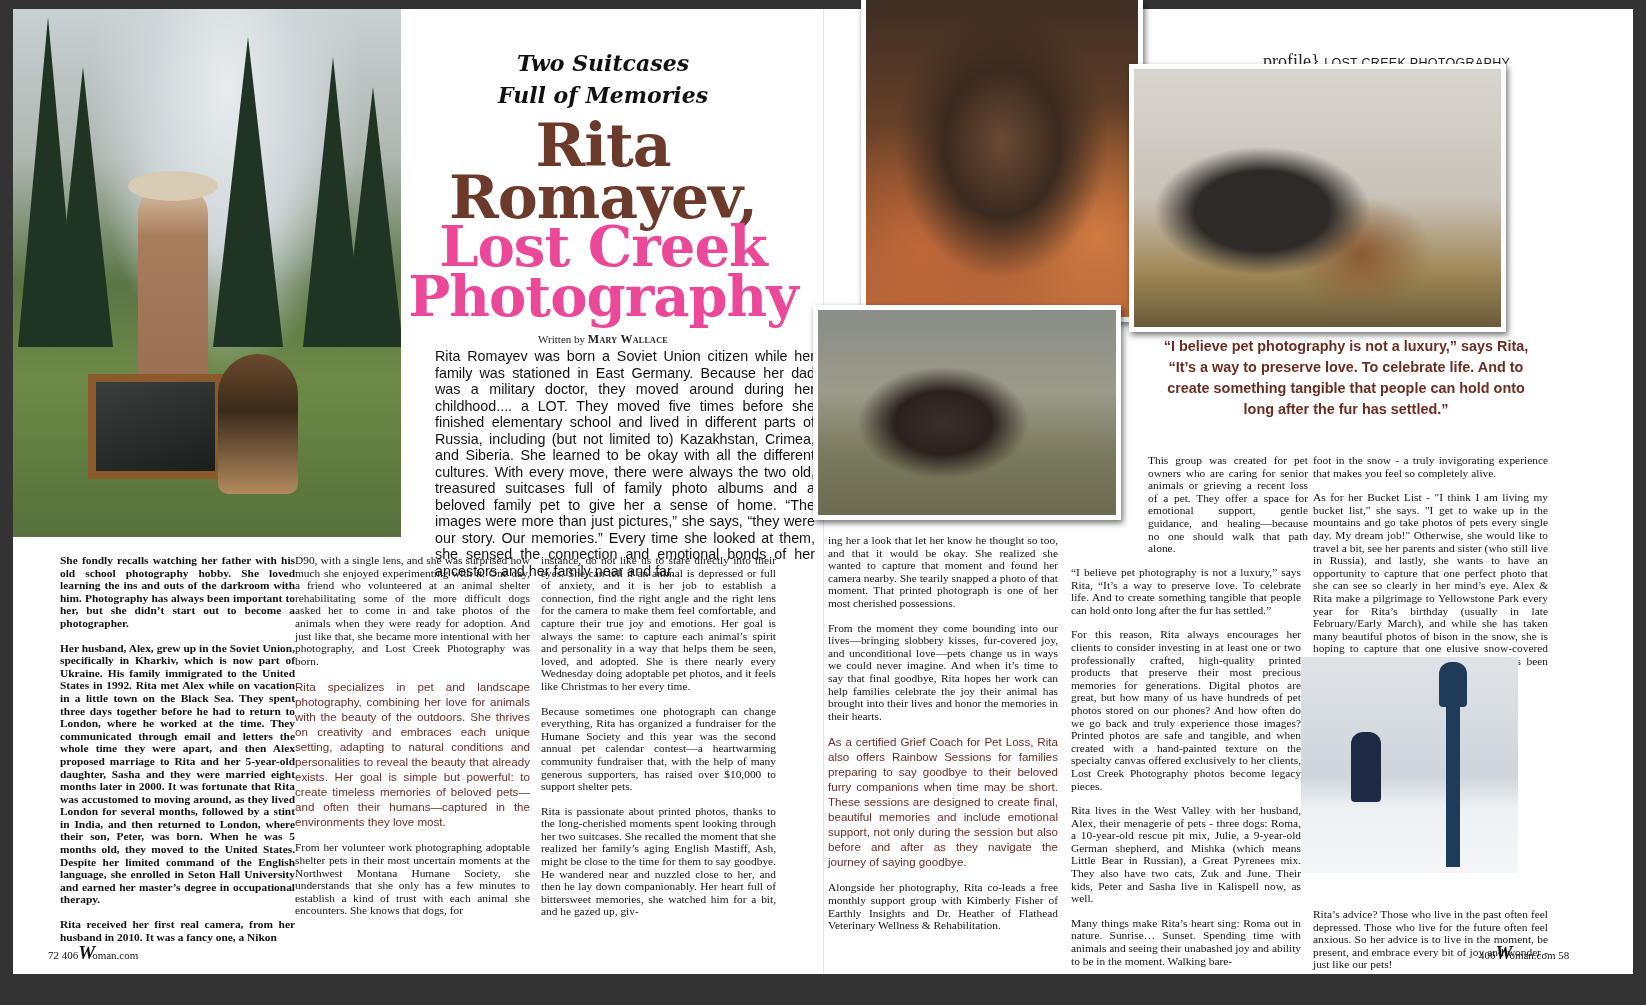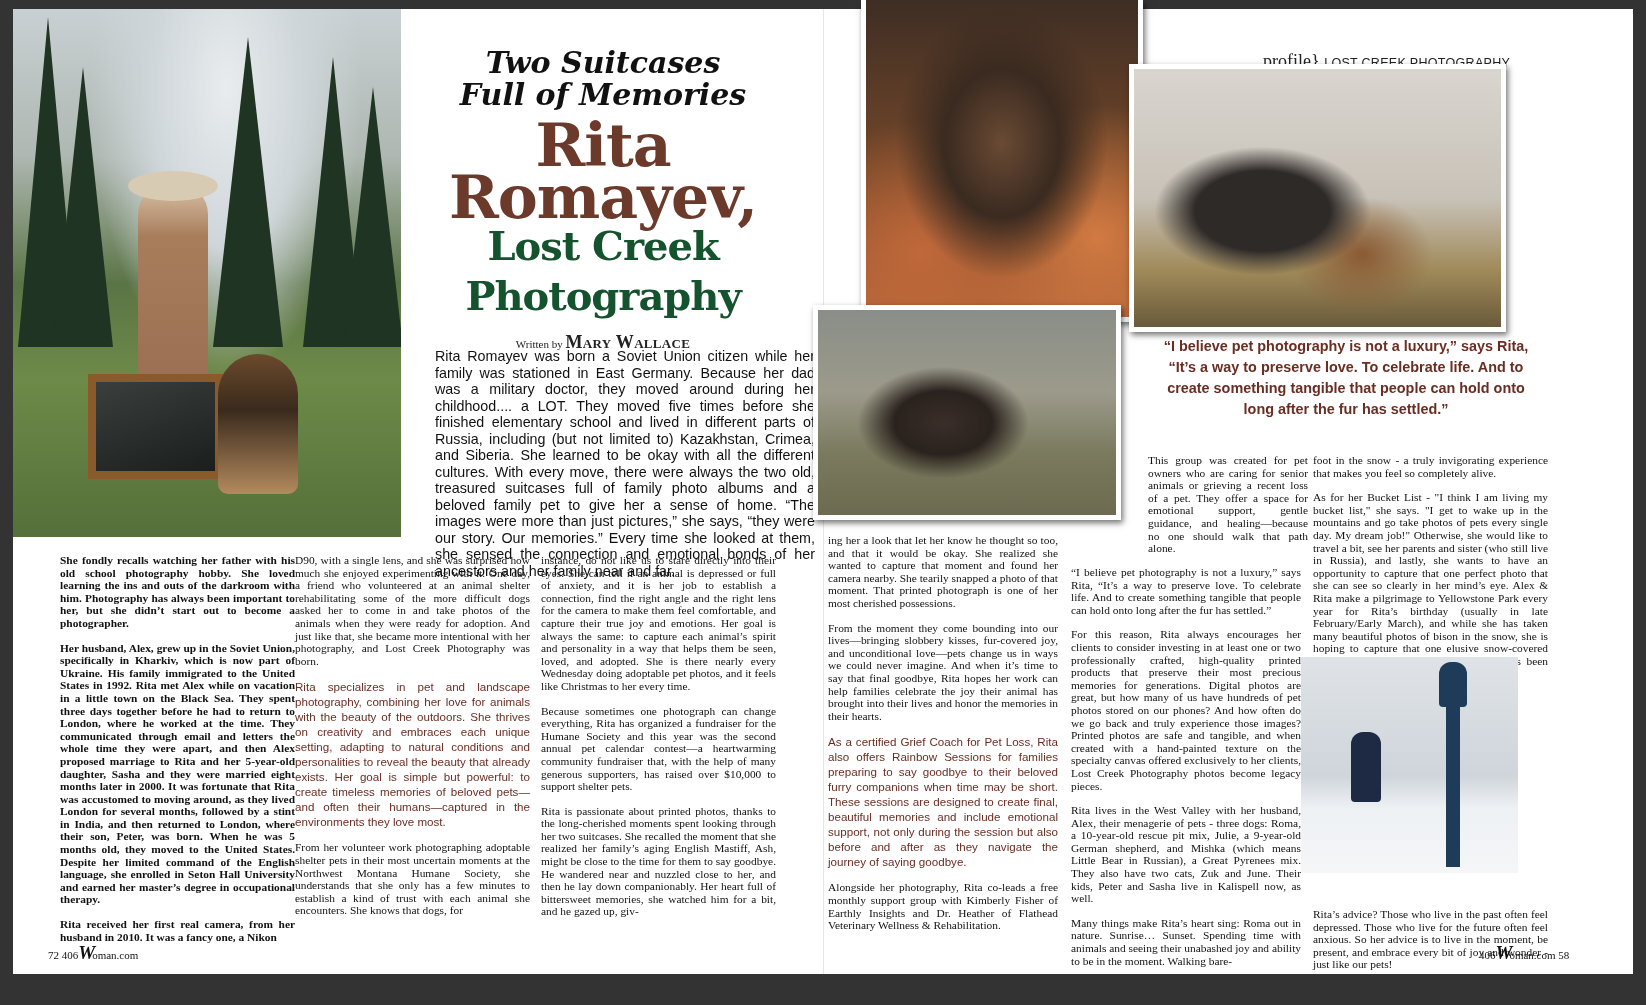"Two Suitcases" .kicker { font-size: 30px -> 22px }
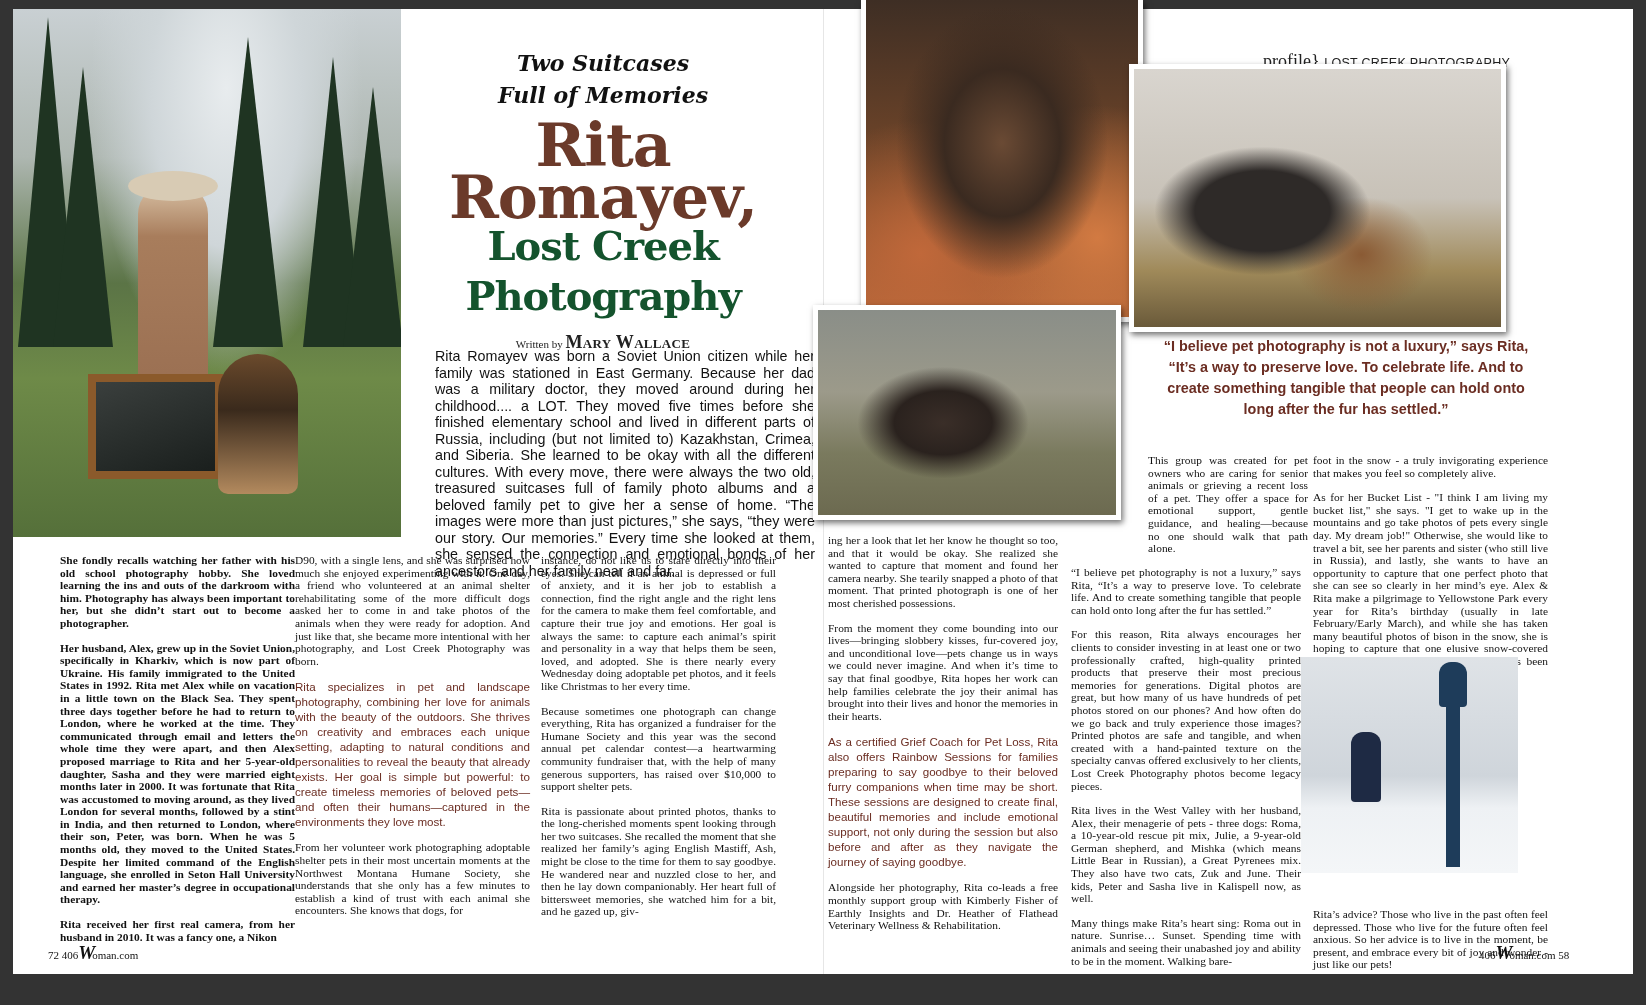"Lost Creek" .subhead { color: #14532d -> #ec4899; font-size: 40px -> 56px }
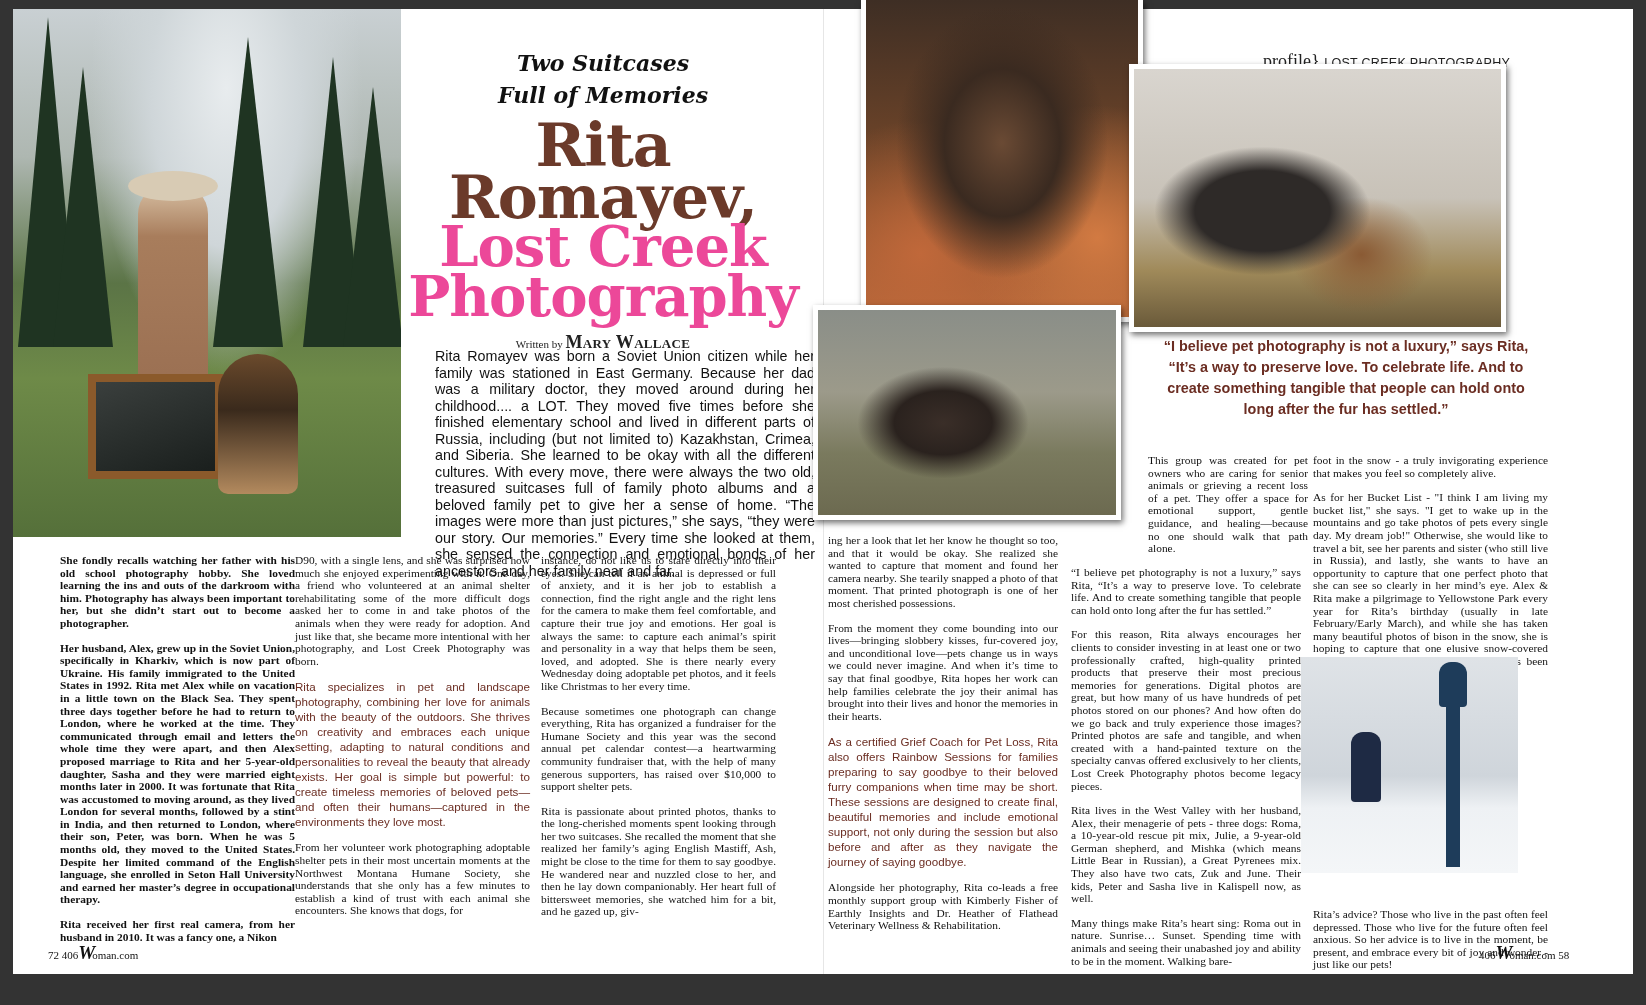"Mary Wallace" .byline .author { font-size: 18px -> 12px }
